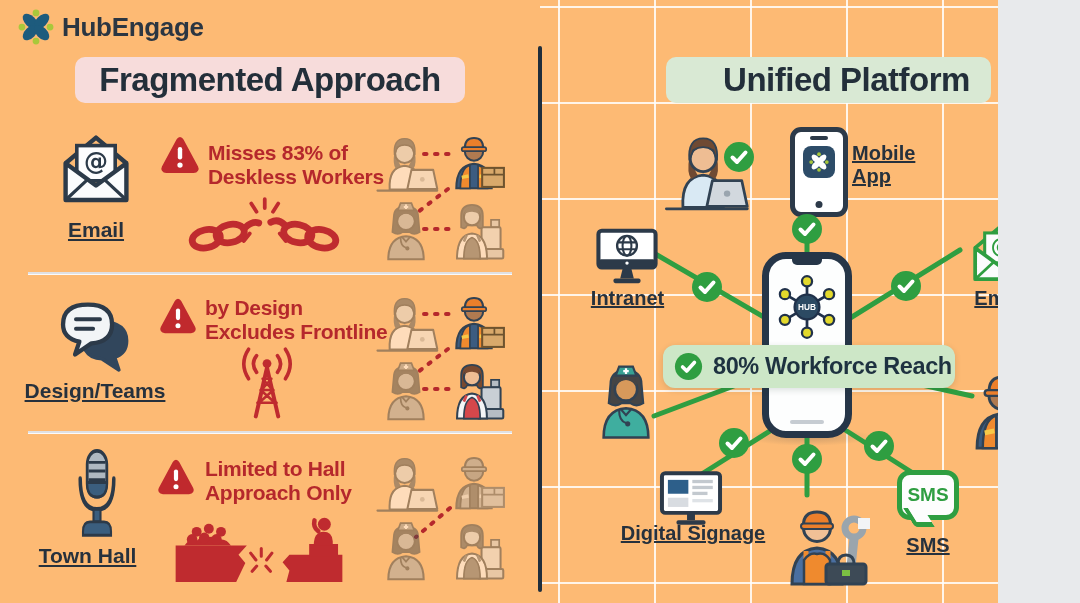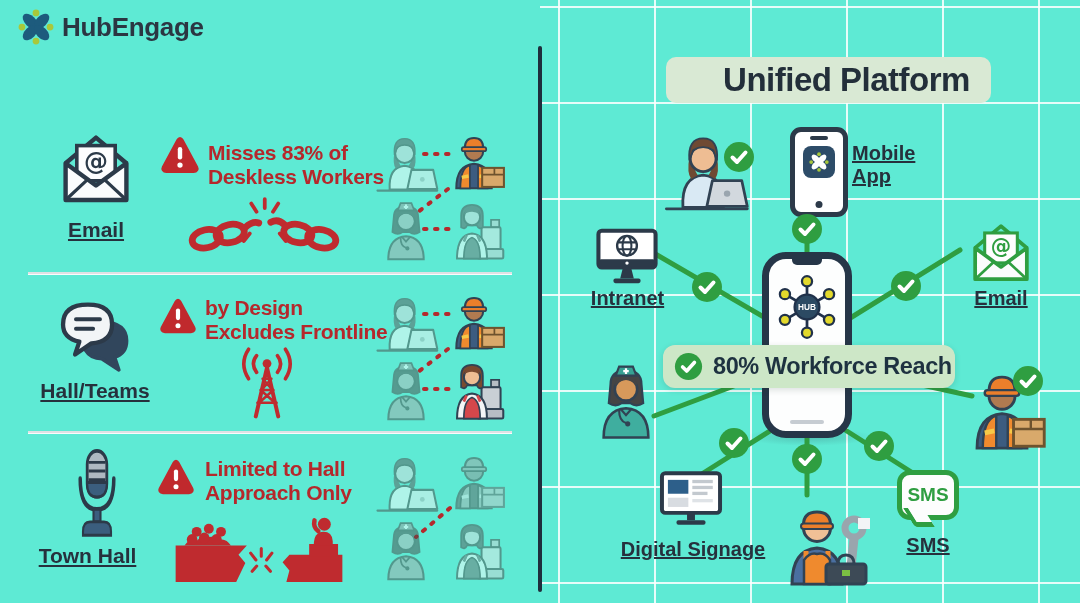"HubEngage" #stage { background: #5eead4 -> #fdba74; width: 1080px -> 998px }
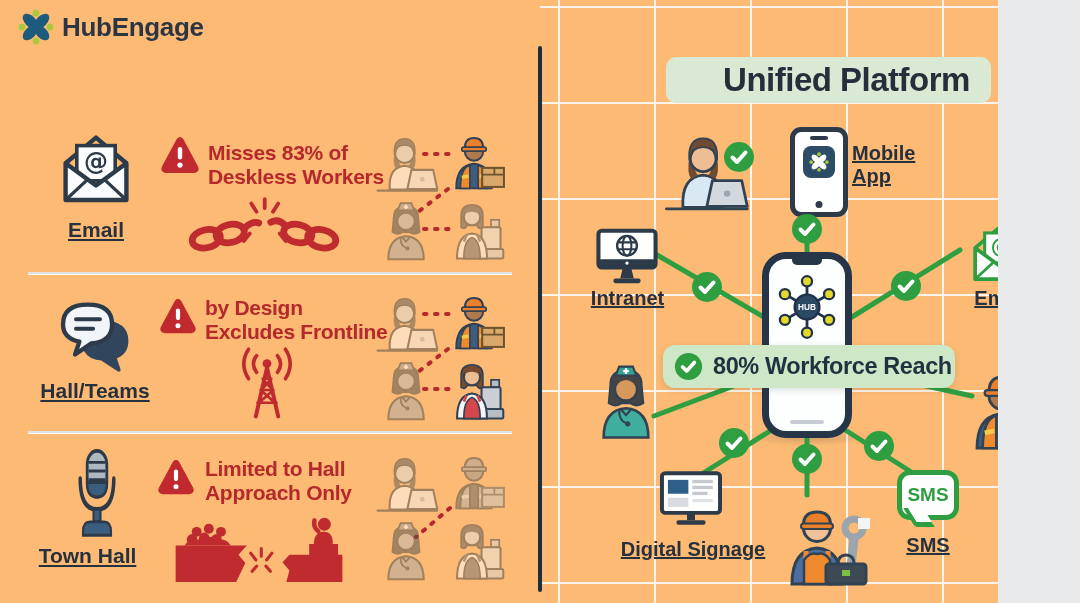"Fragmented Approach" div.abs { html: none -> <div>Fragmented Approach</div> }
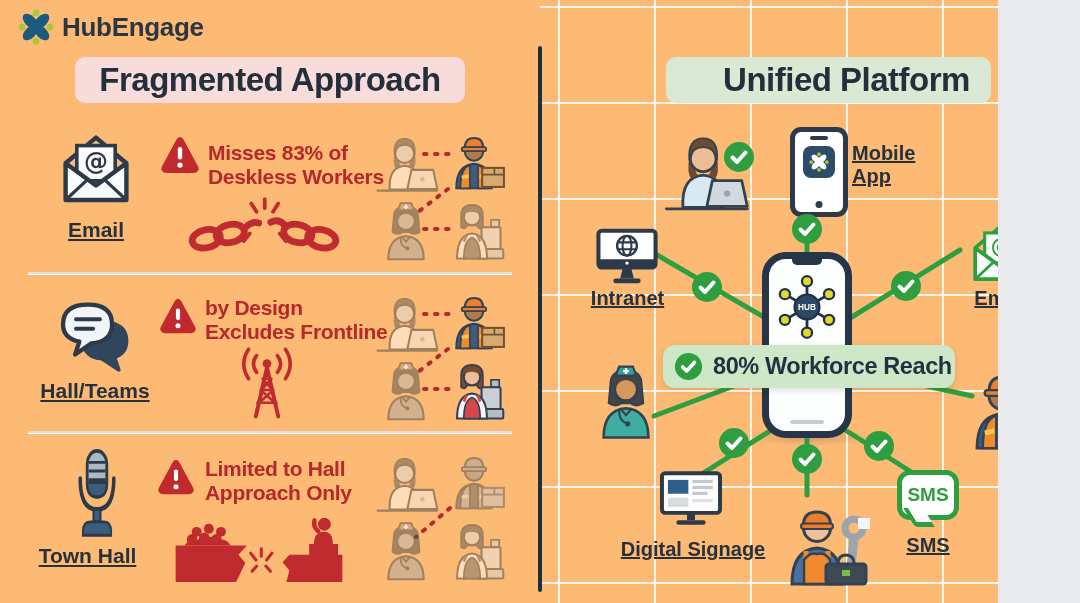"Hall/Teams" div.abs { text: Hall/Teams -> Design/Teams }
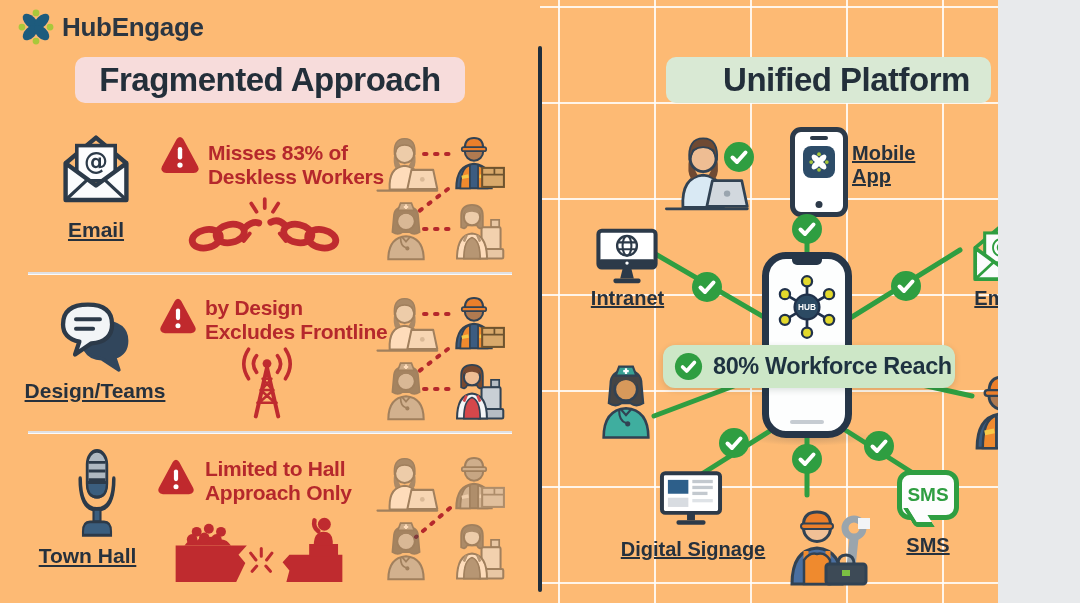"Digital Signage" div.abs { top: 538px -> 522px }
